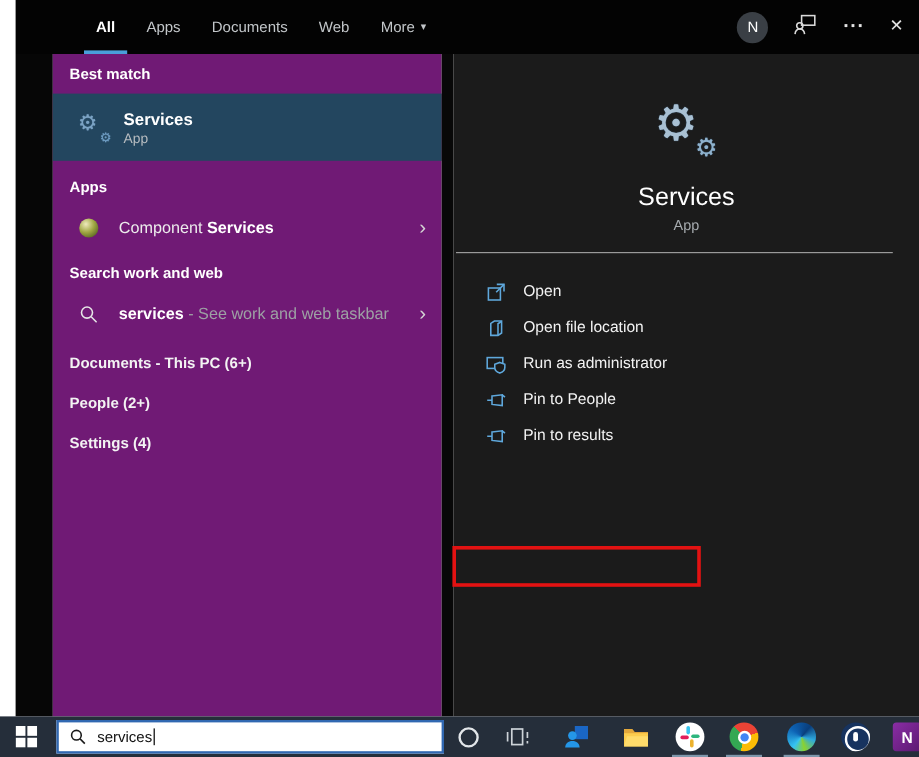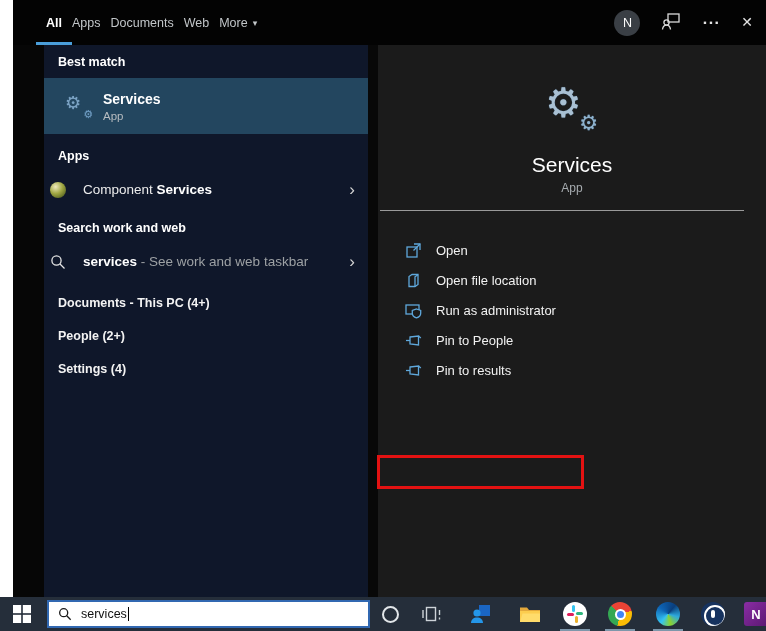"All" .tabs { gap: 10px -> 26px; padding-left: 33px -> 67px }
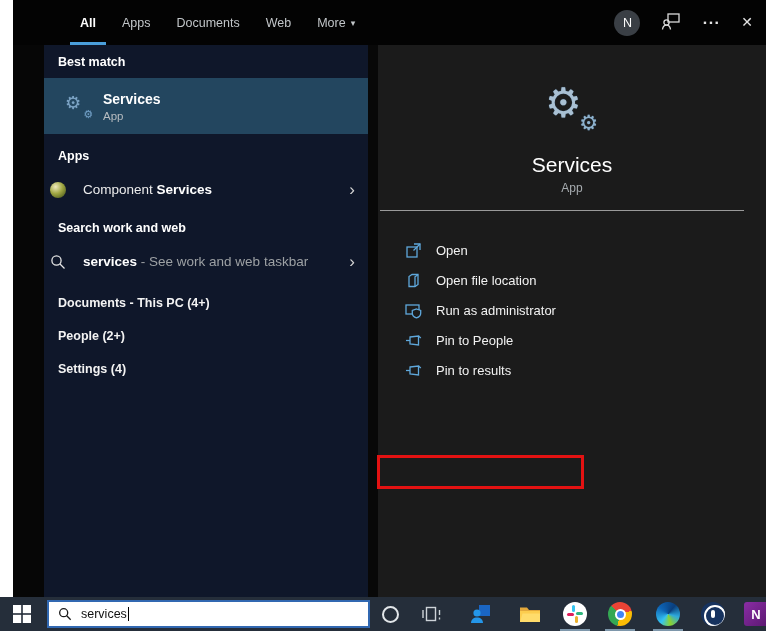"Best match" .left-panel { background: #0f172a -> #701a75 }
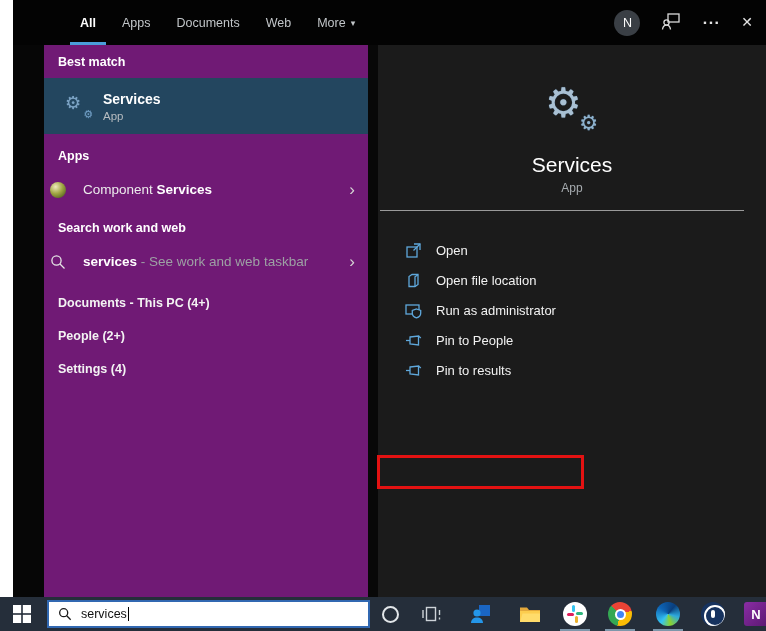"Component Services" .row { padding-left: 5px -> 21px }
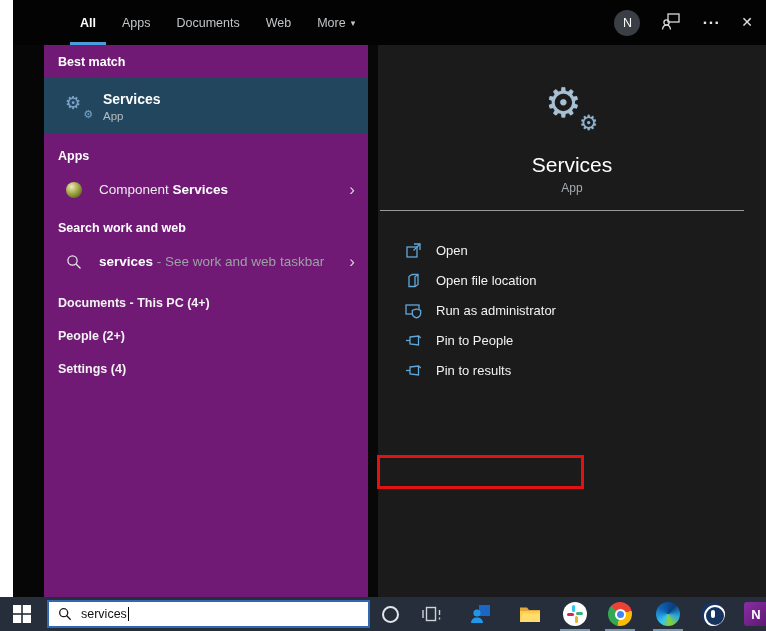"Open" .action { align-items: center -> none }
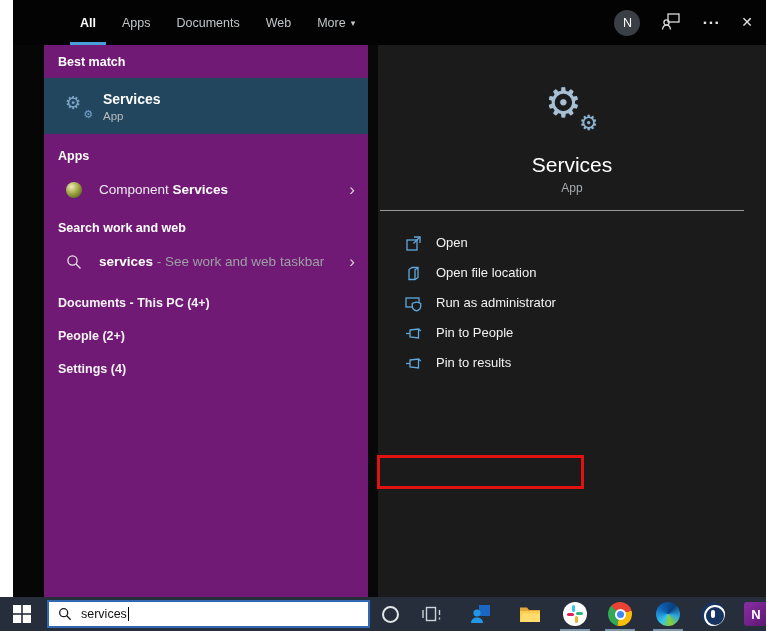"Documents - This PC (4+)" div.grp { text: 4+ -> 6+ }
